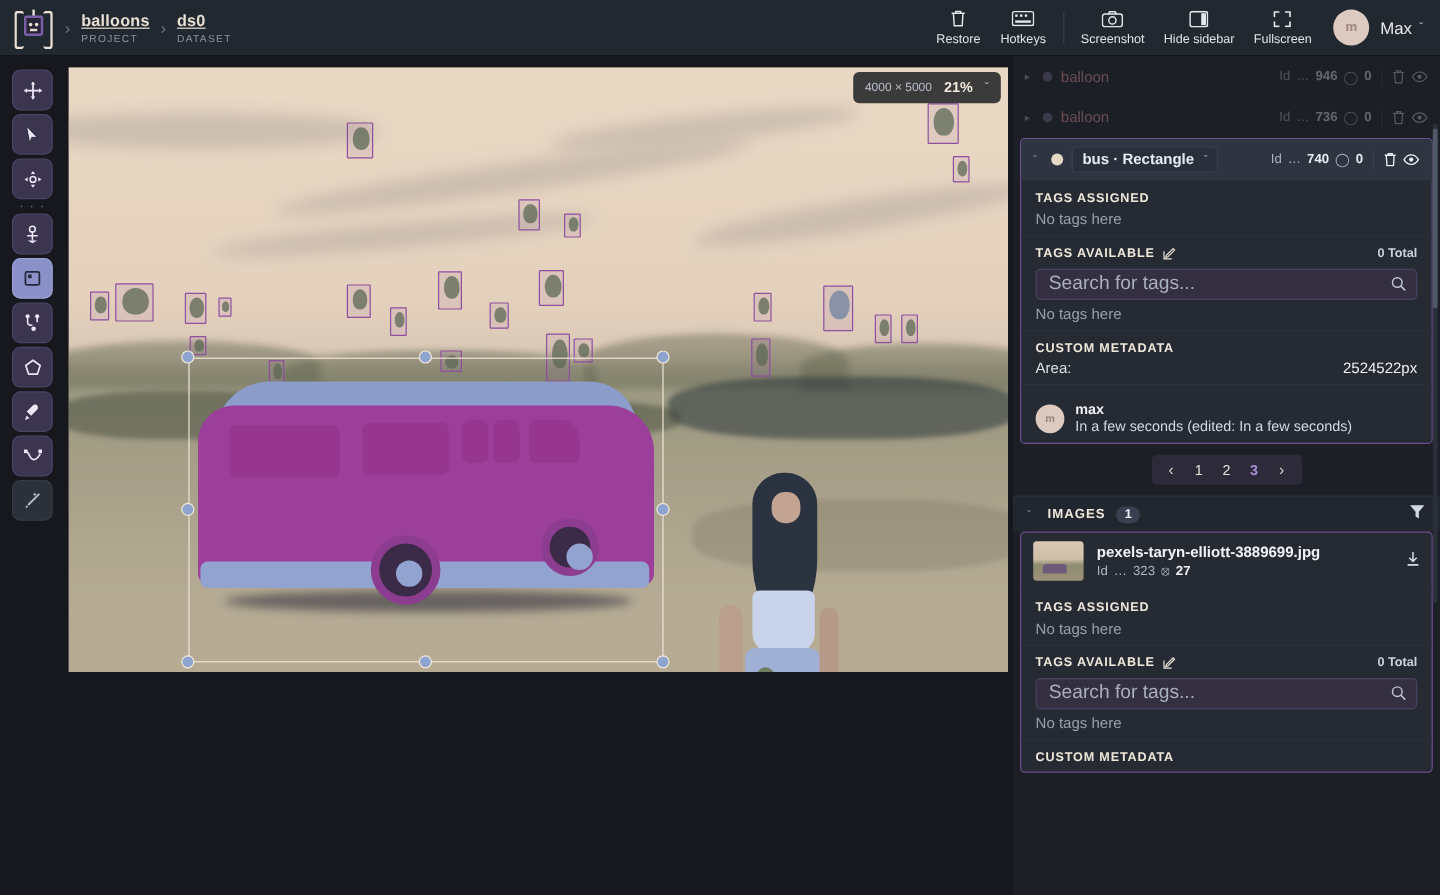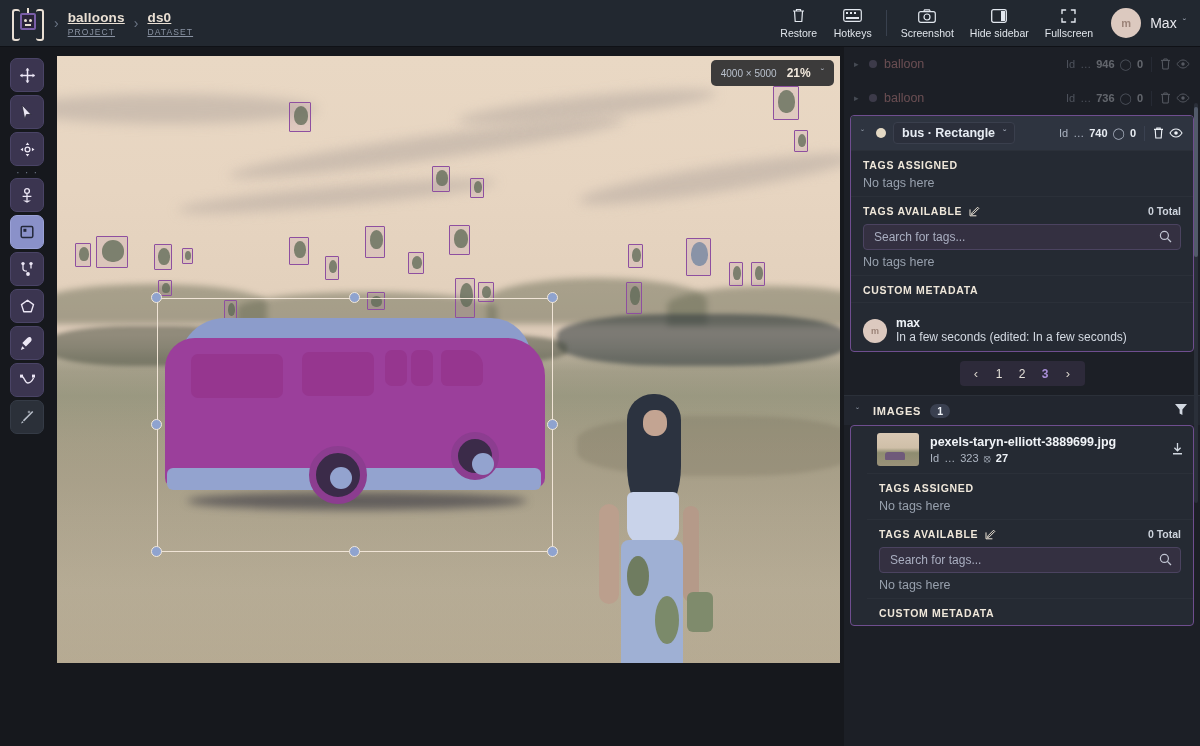"PROJECT" .crumb-sub { text-decoration: underline -> none }
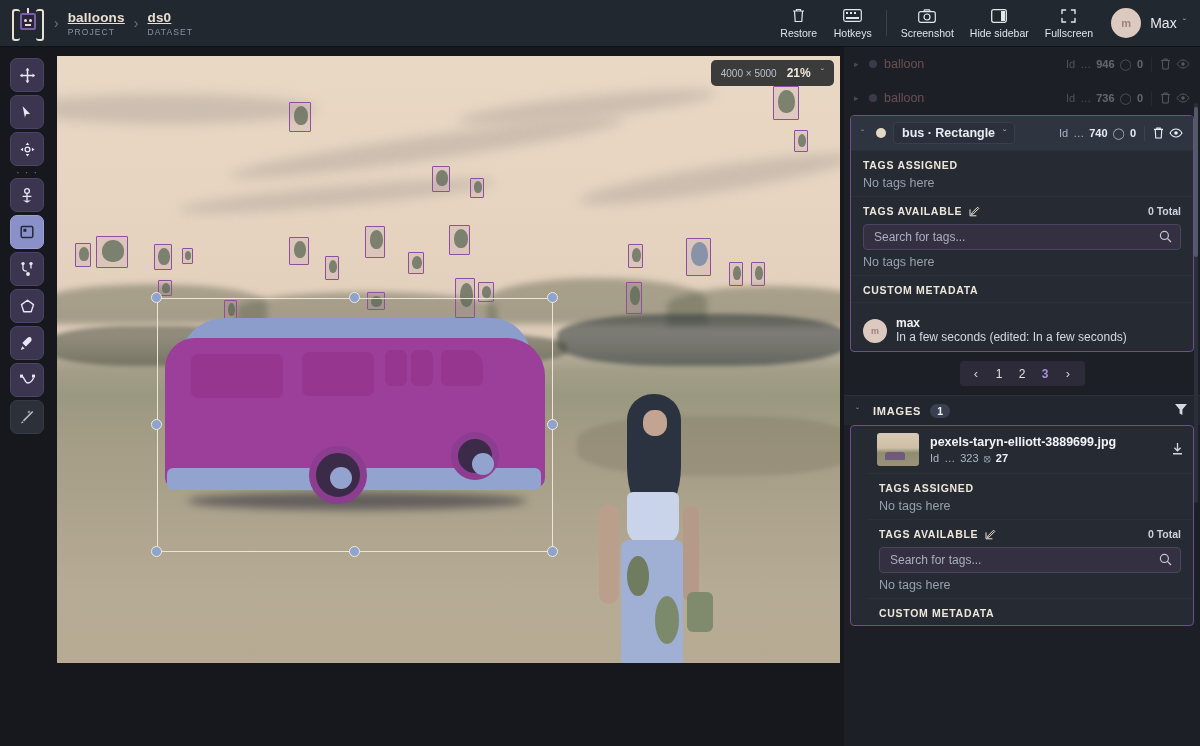"4000 × 5000" .canvas-wrap { height: 607px -> 504px }
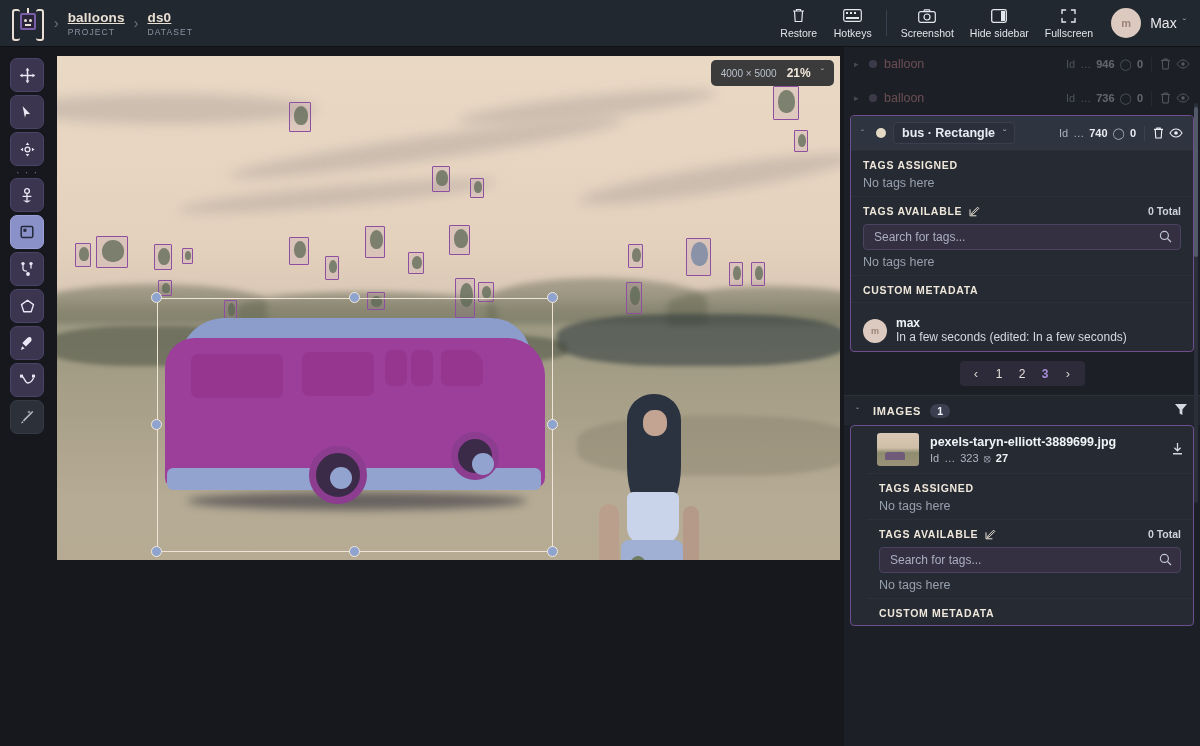"Search for tags..." .search span { font-size: 12px -> 16px }
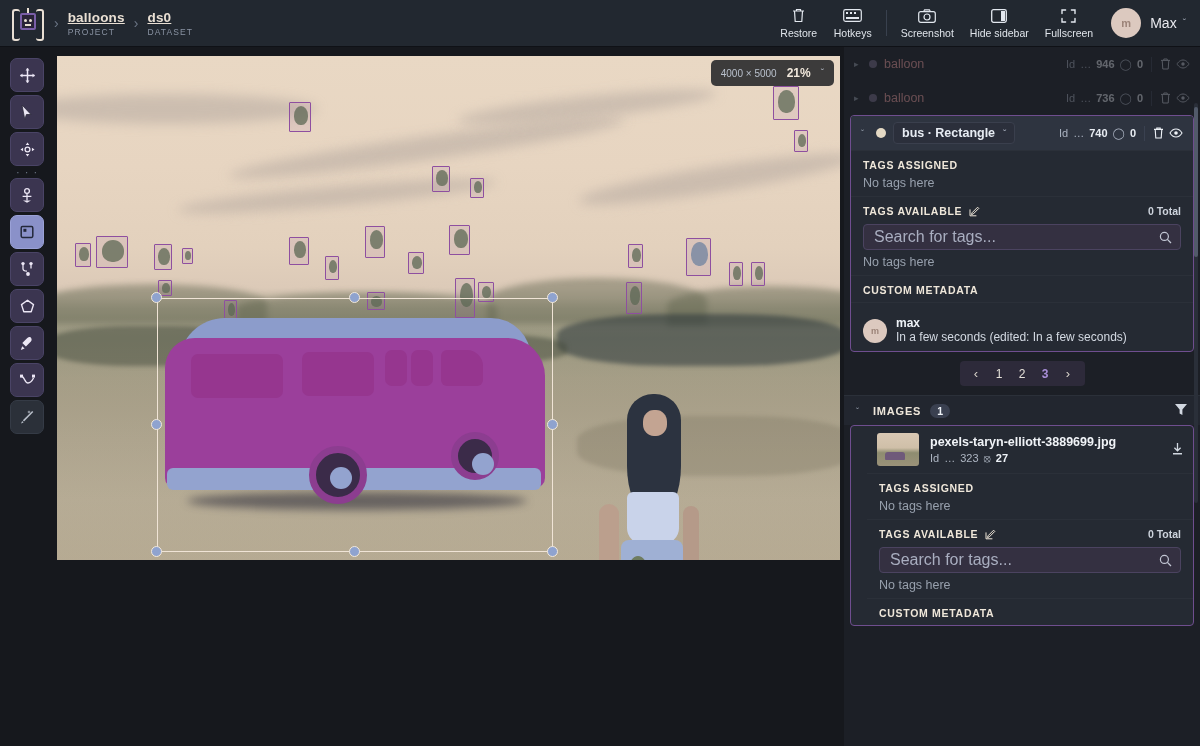"Area:" div.kv { html: none -> <div> <span>Area:</span> <span>2524522px</span> </div> }
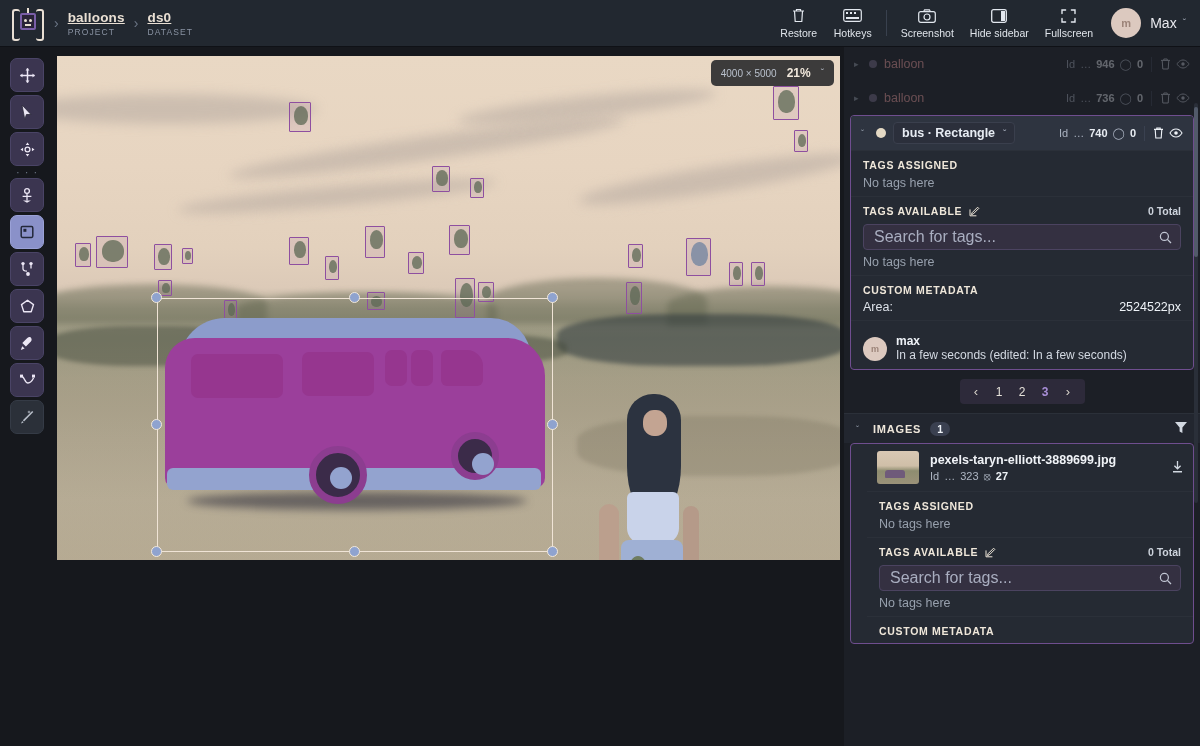"pexels-taryn-elliott-3889699.jpg" .img-card { padding-left: 16px -> none }
